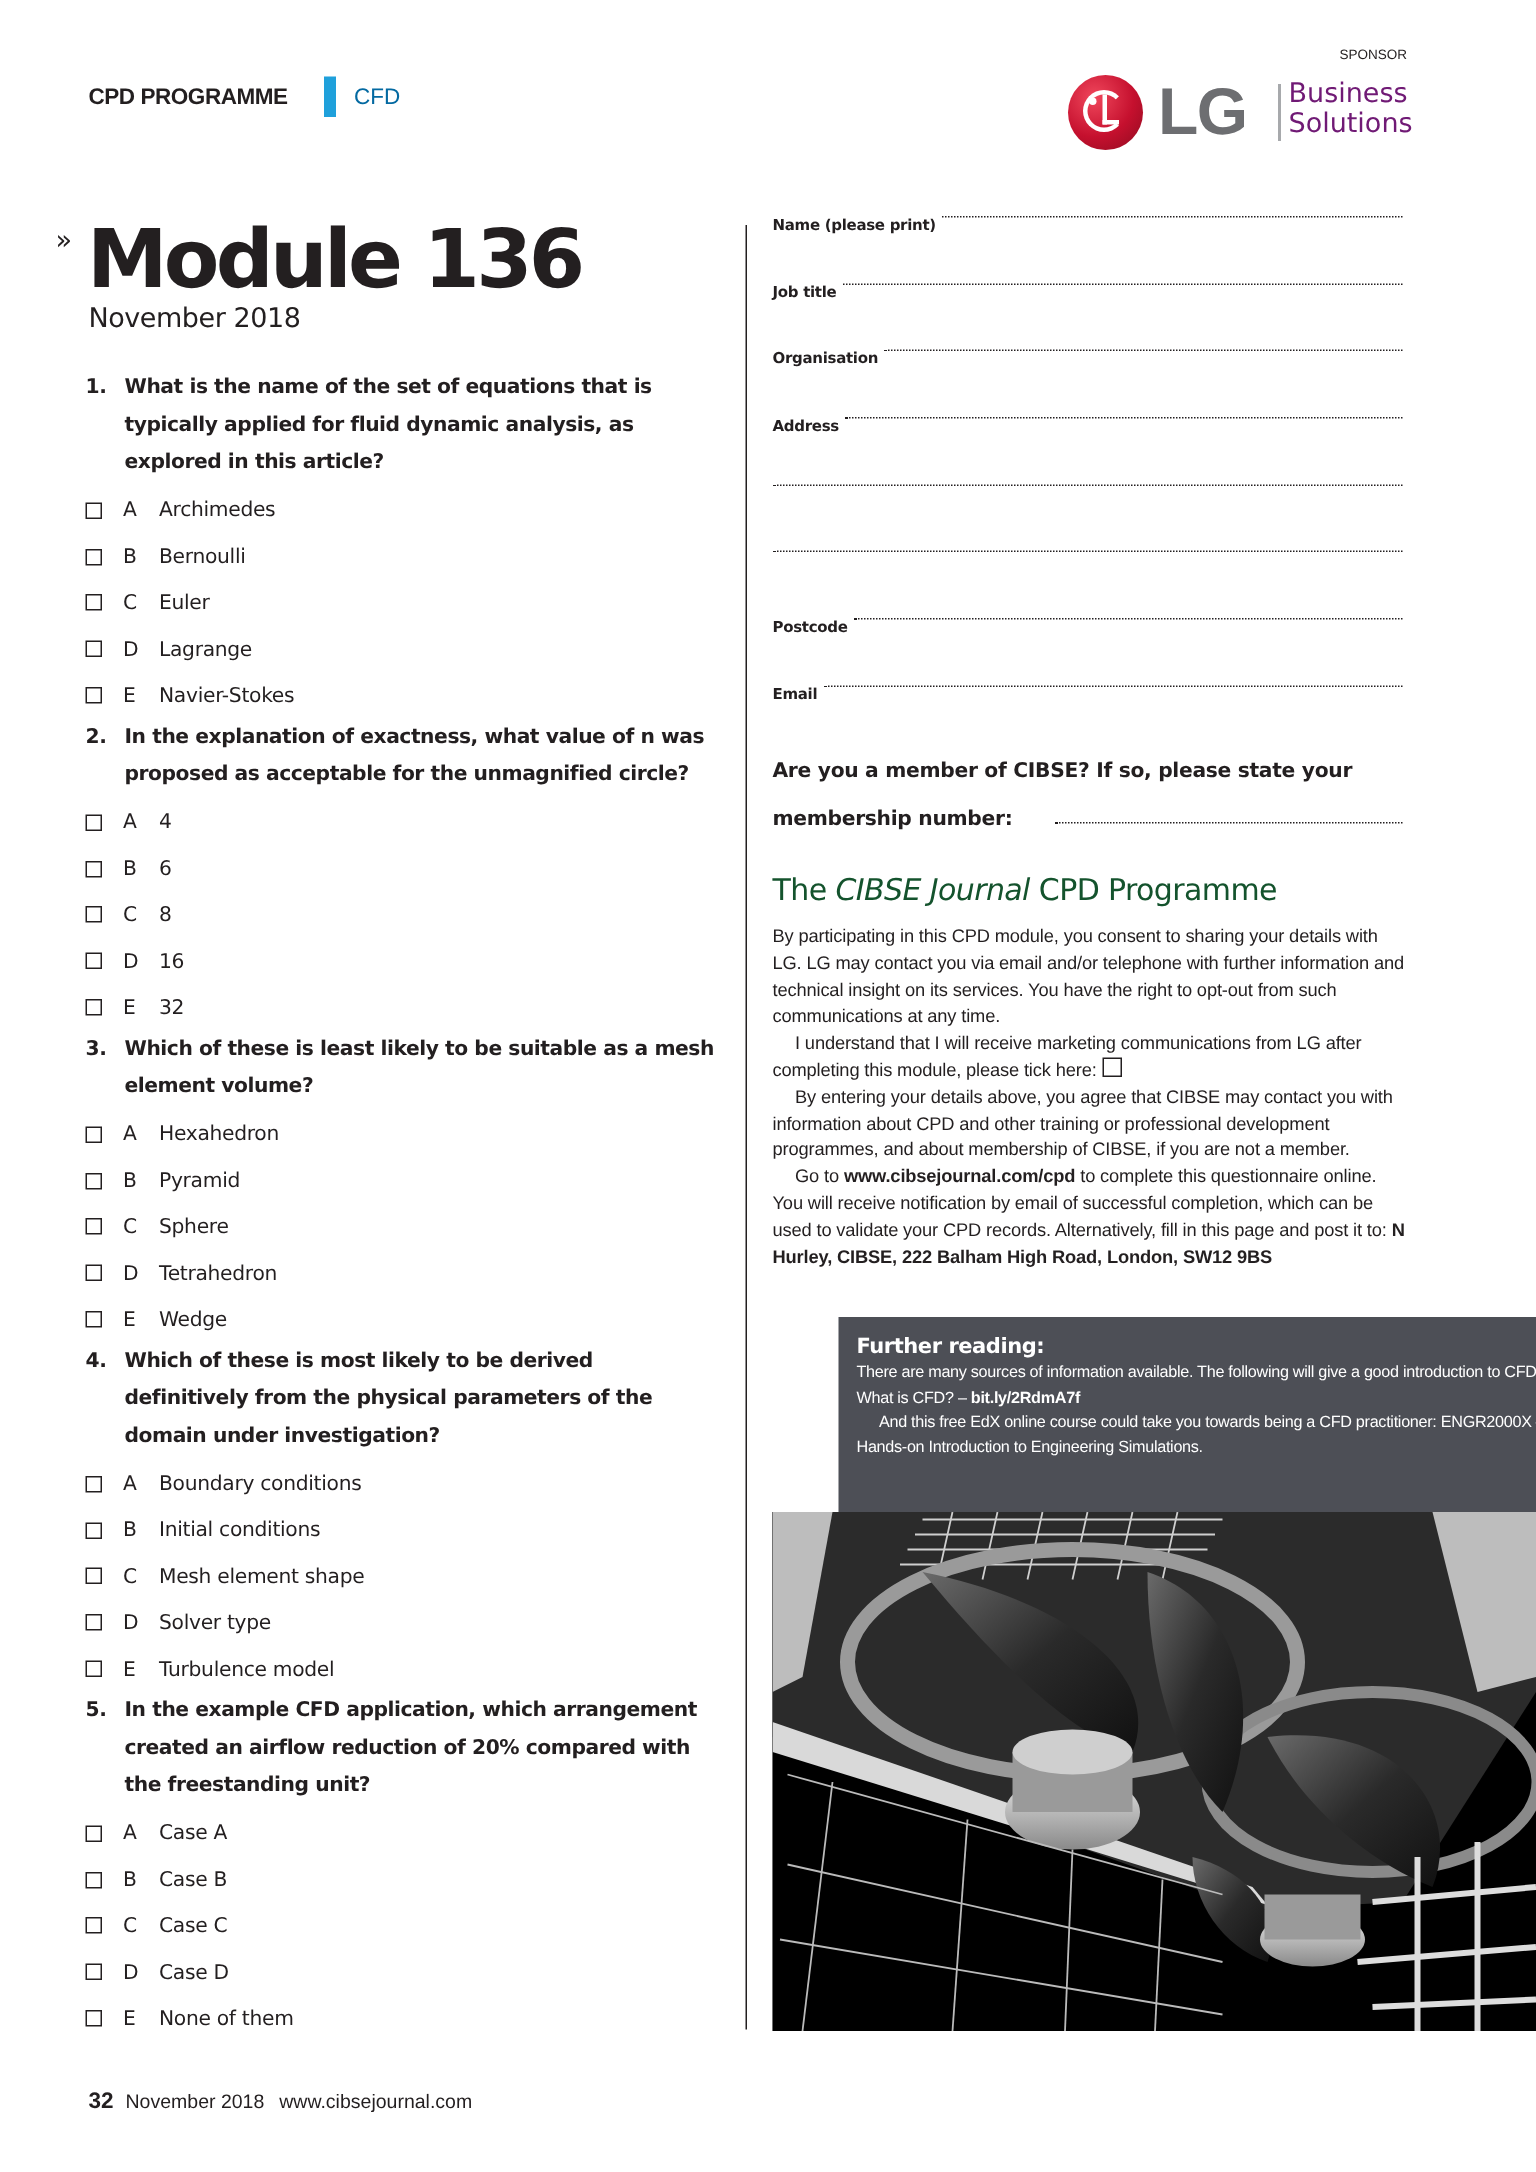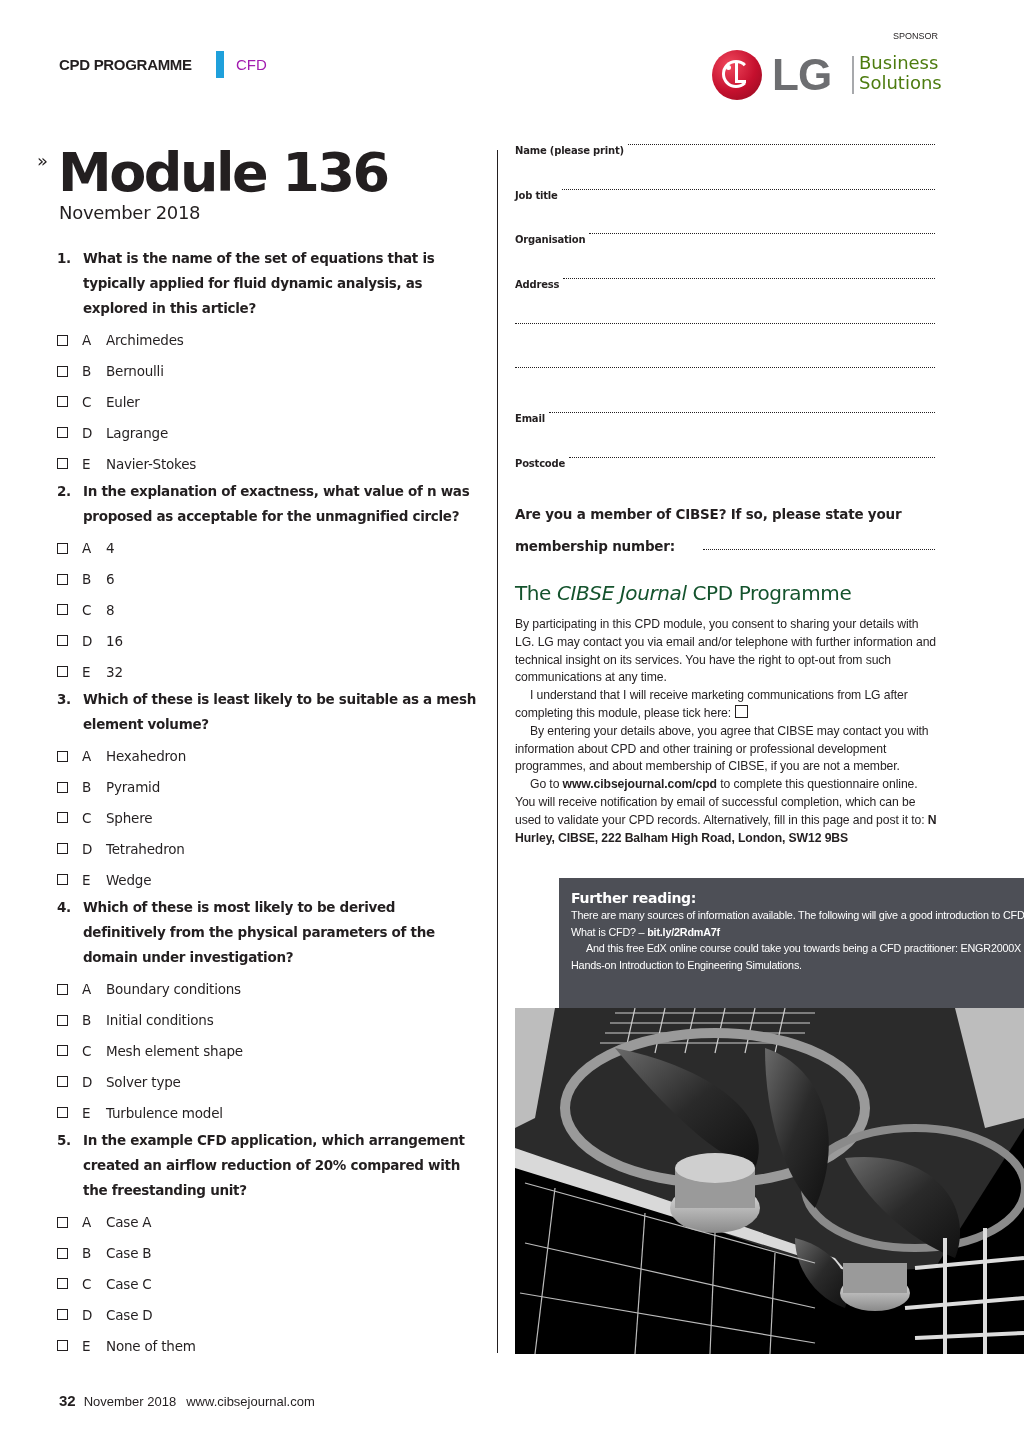"CFD" .hdr-cat { color: #a21caf -> #0369a1 }
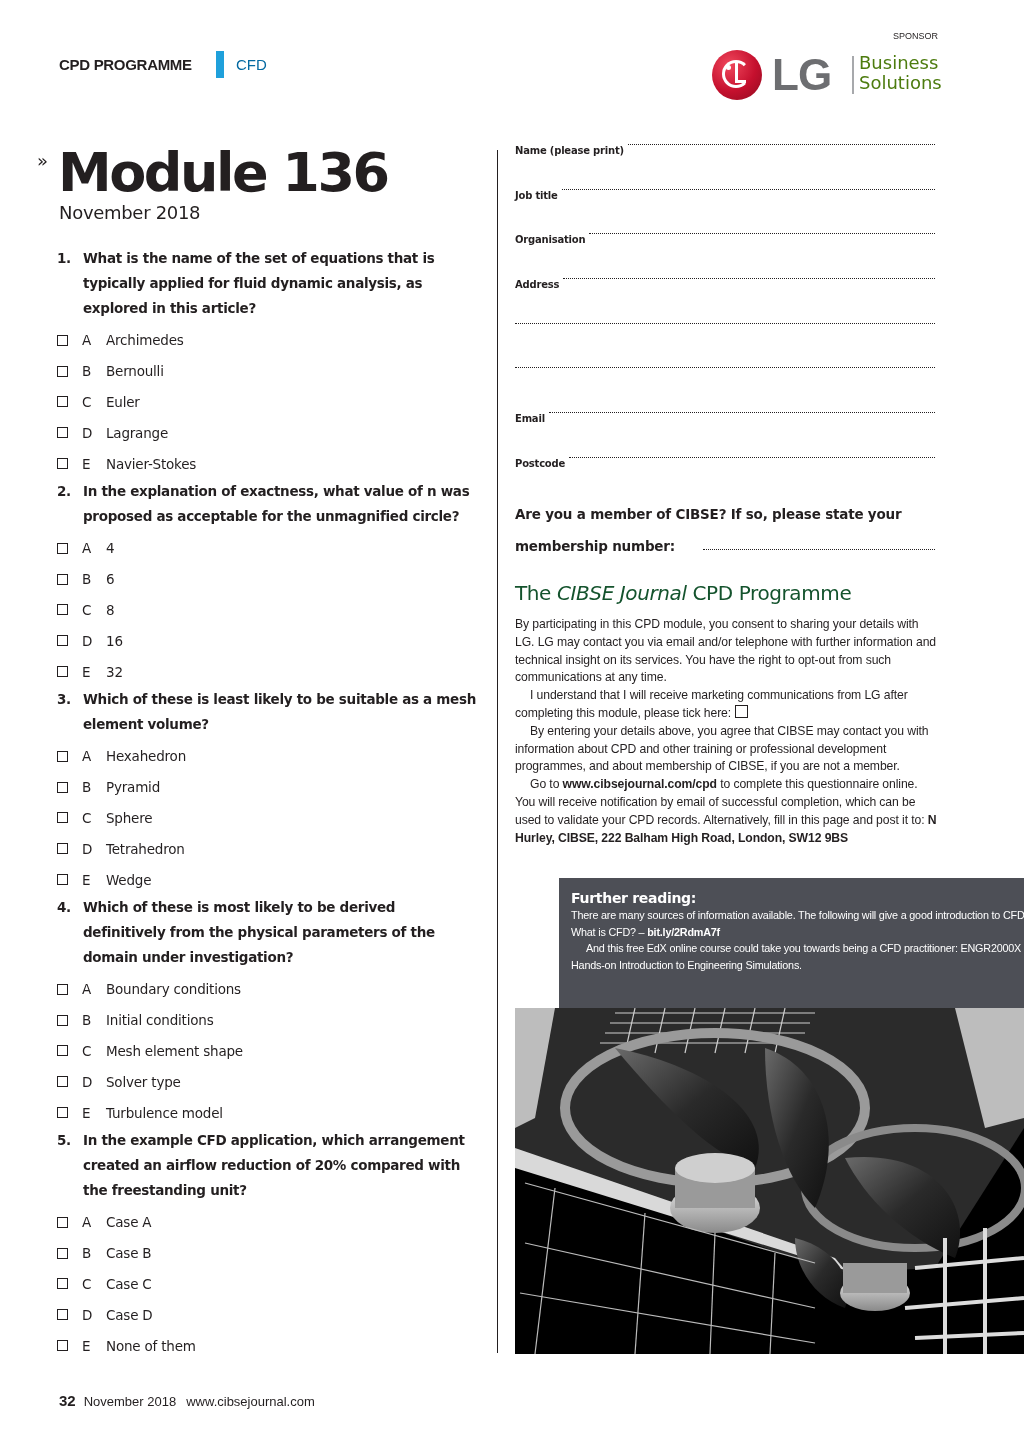"Business" .lg-bs { color: #4d7c0f -> #701a75 }
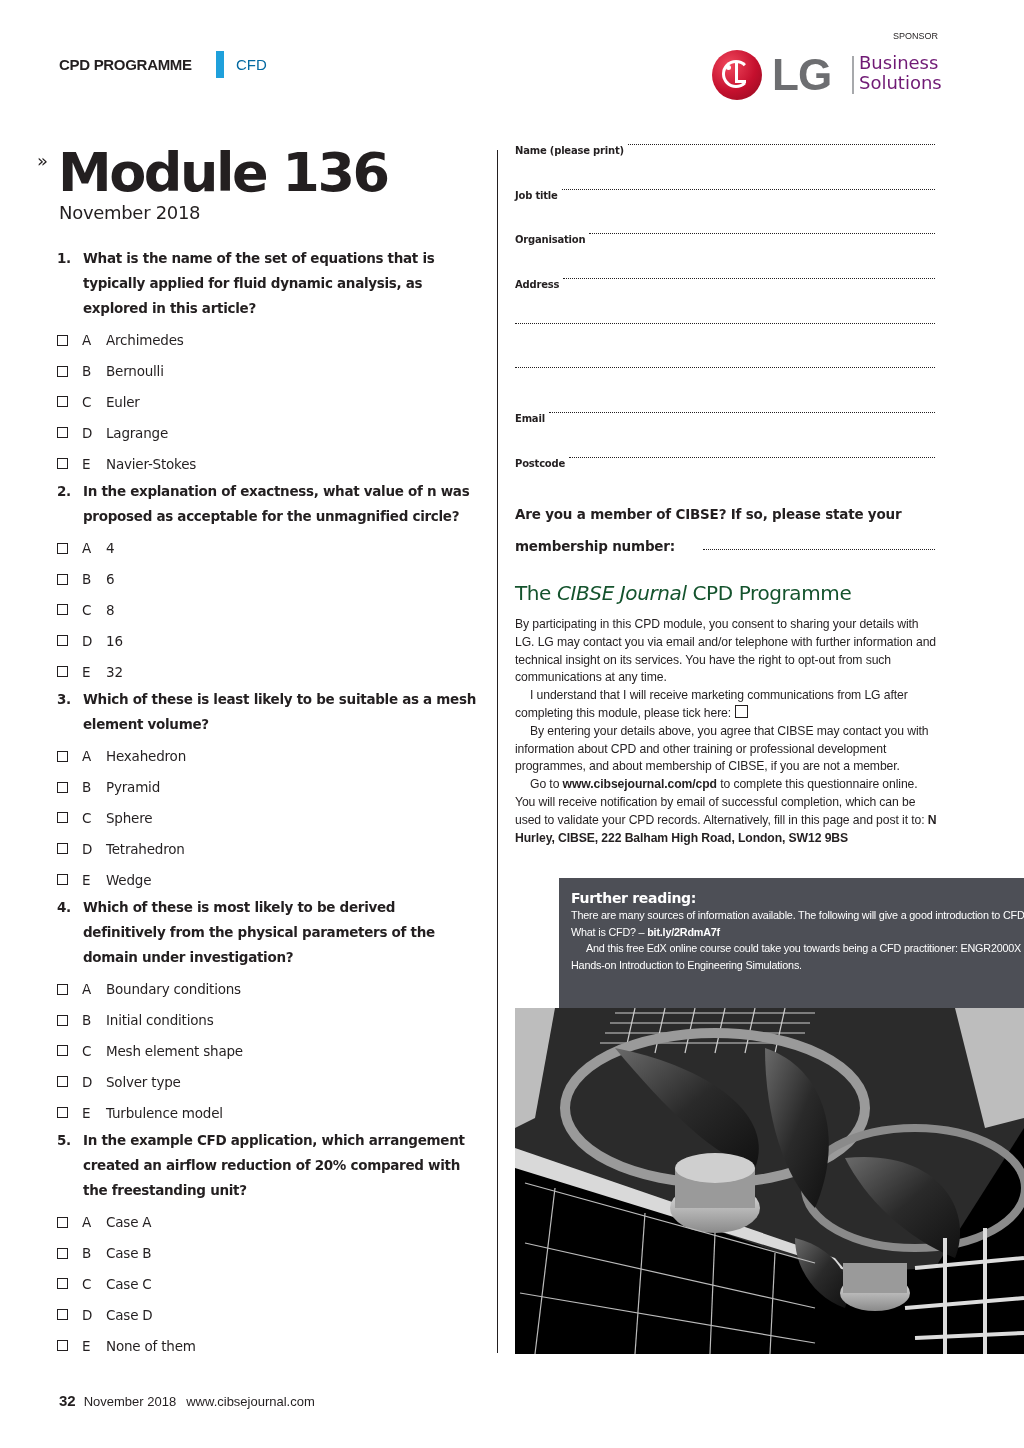"Email" div.field { order: before "Postcode" -> after "Postcode" }
